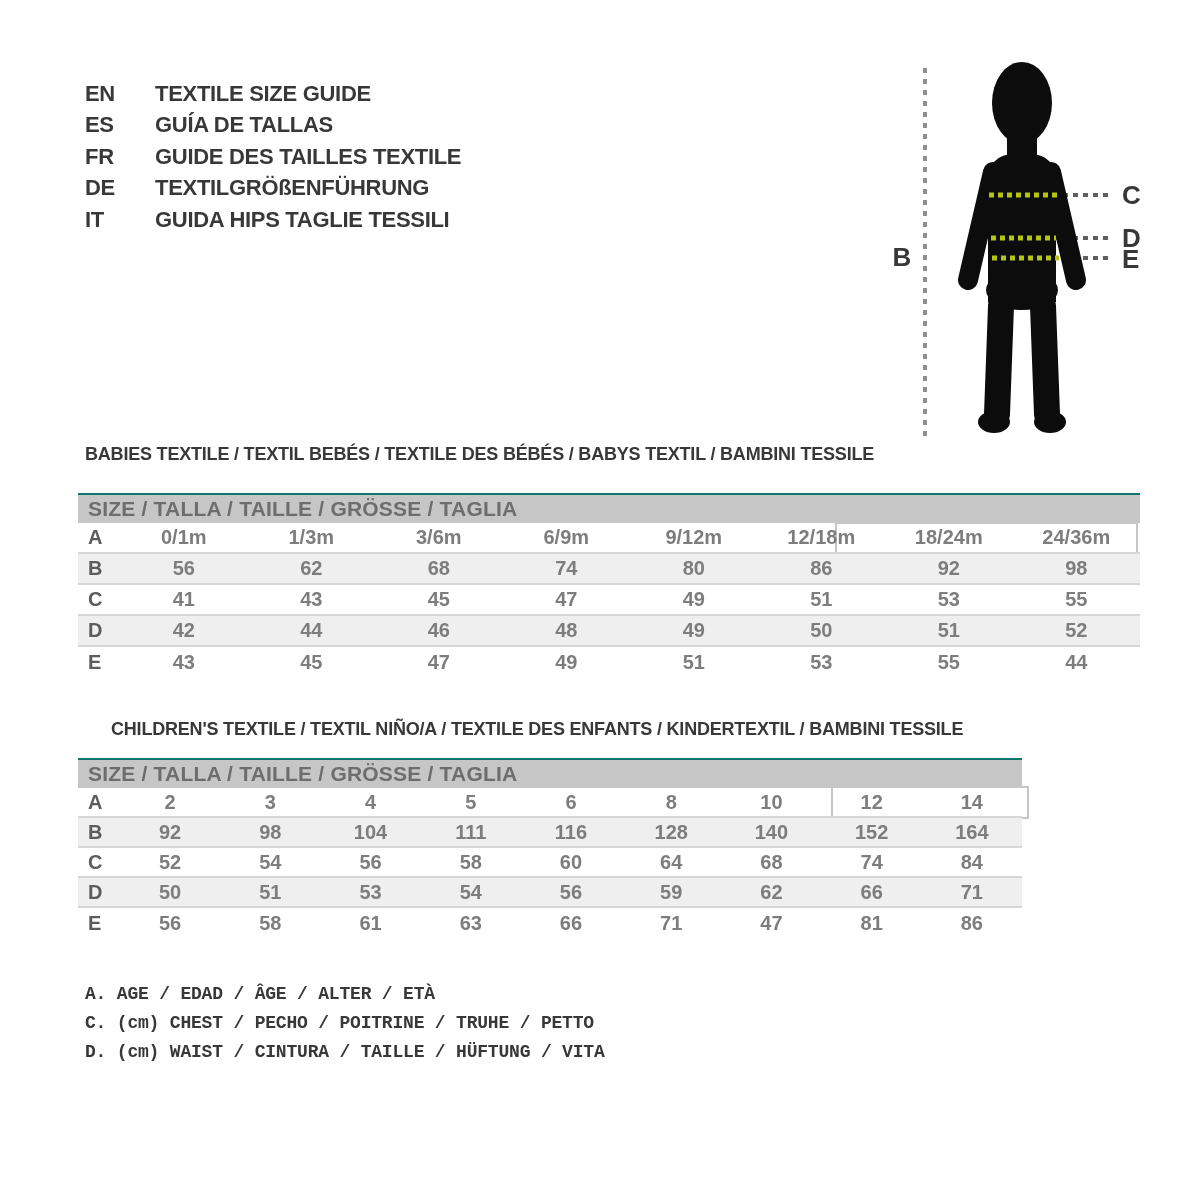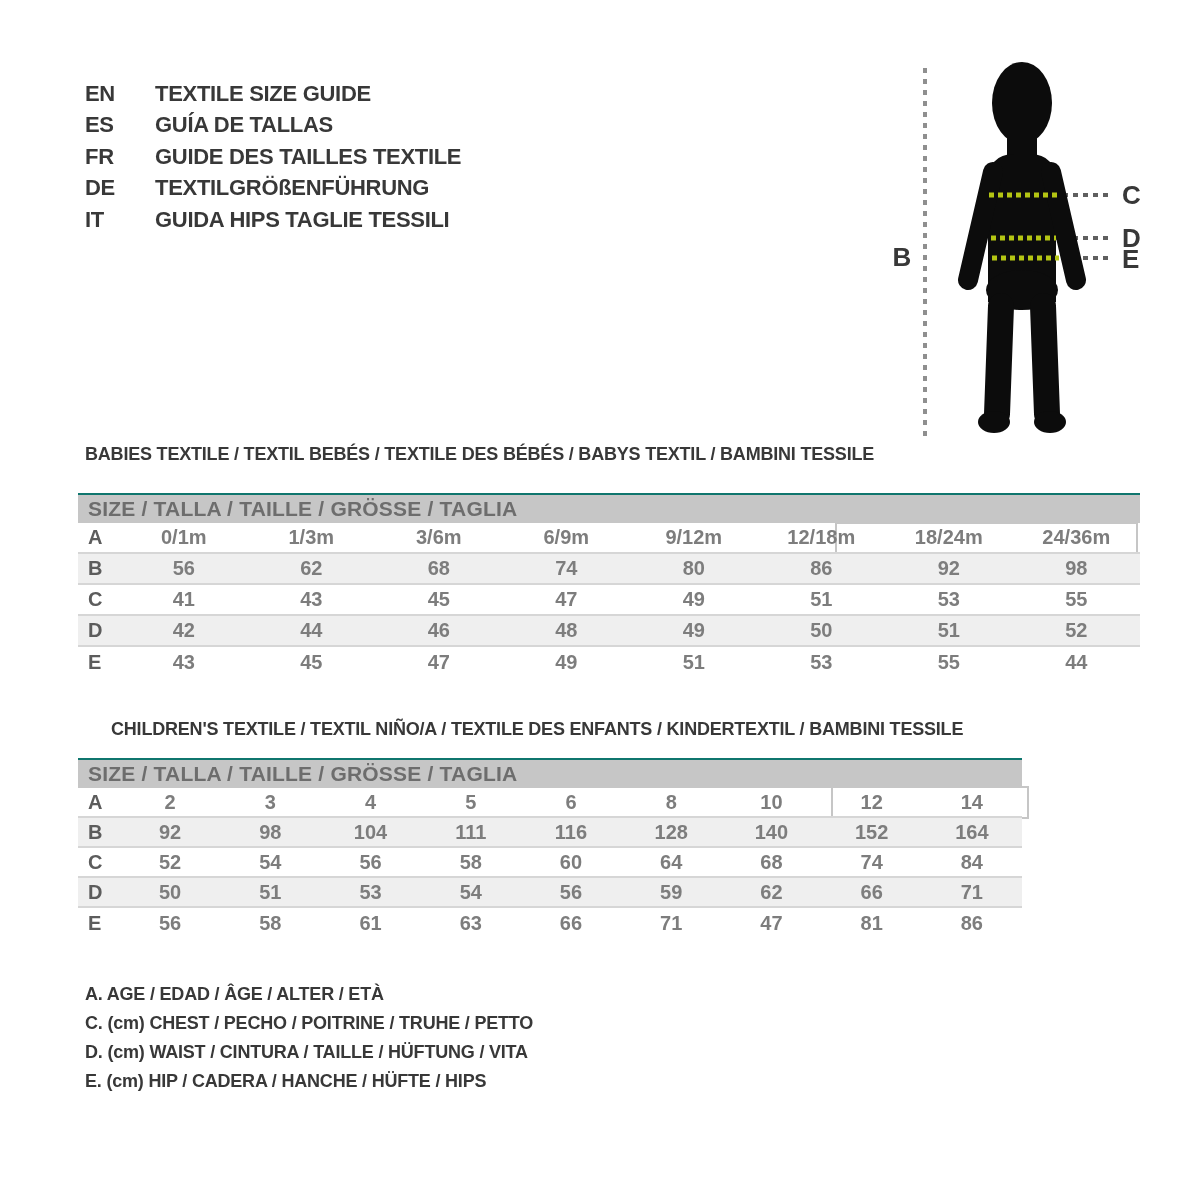"A. AGE / EDAD /" .legend-line { font-family: none -> Liberation Mono, monospace }
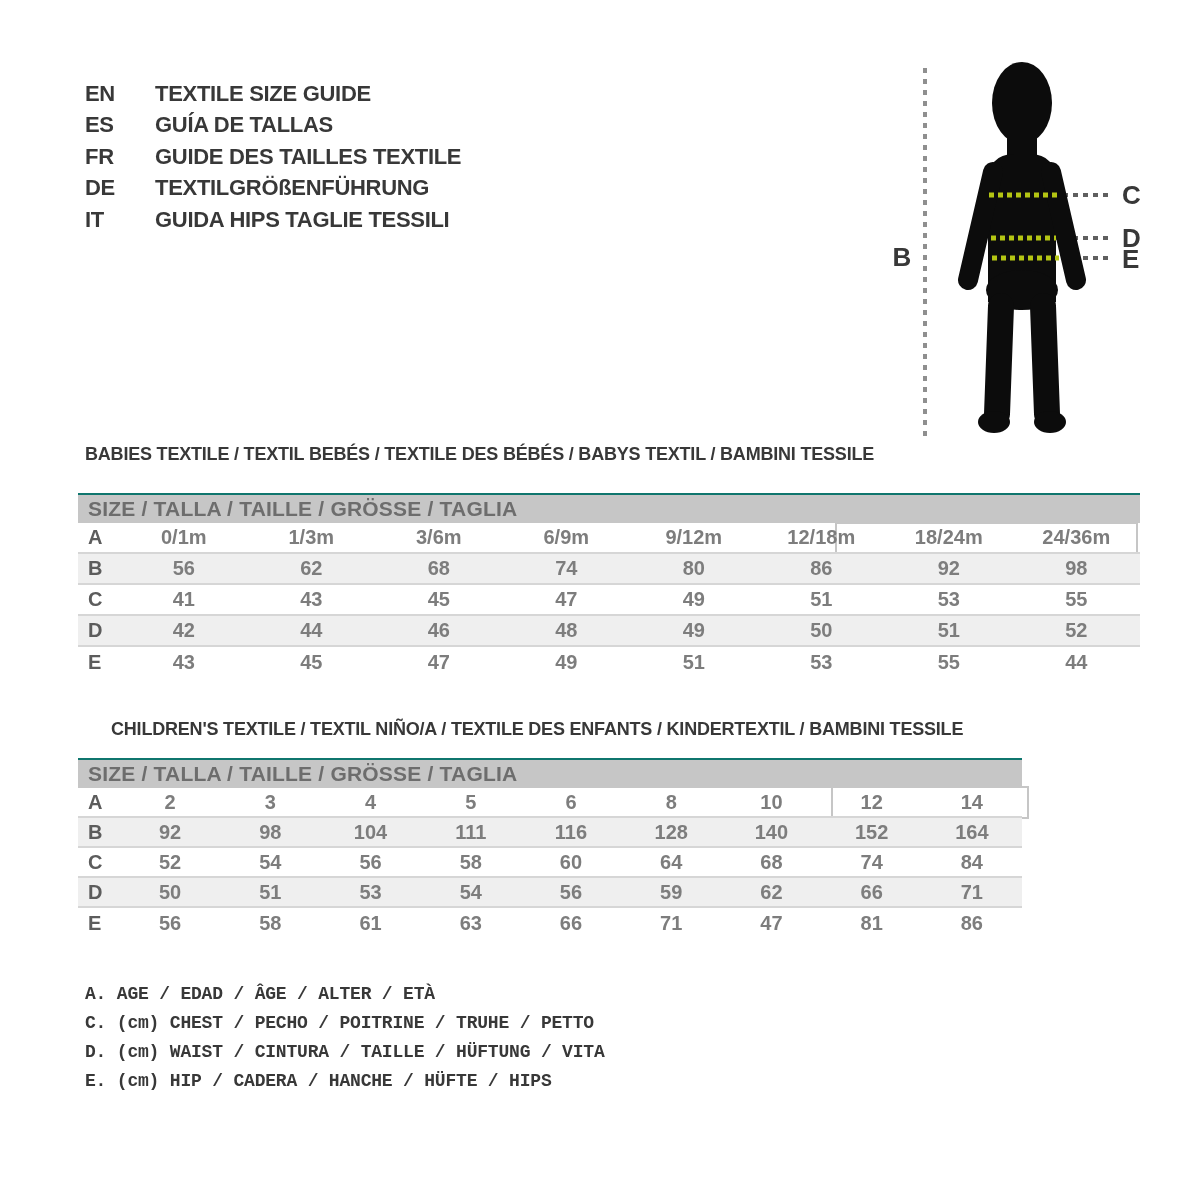"E. (cm) HIP / CADERA" div.legend-line { html: <div>E. (cm) HIP / CADERA / HANCHE / HÜFTE / HIPS</div> -> none }
